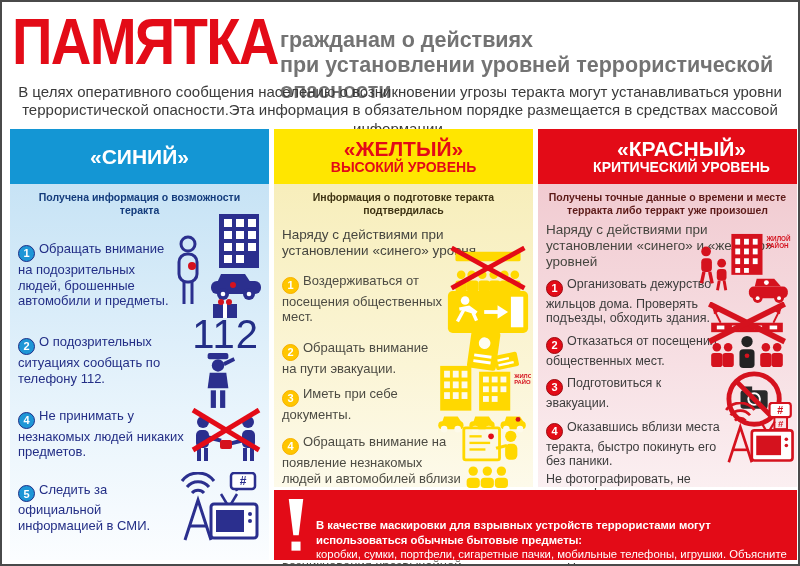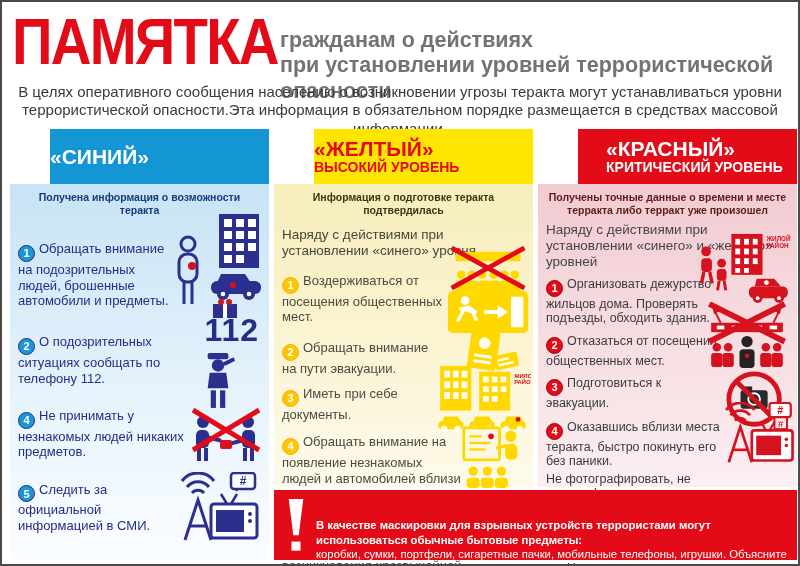"«СИНИЙ»" .band { margin-left: 40px -> none; text-align: none -> center }
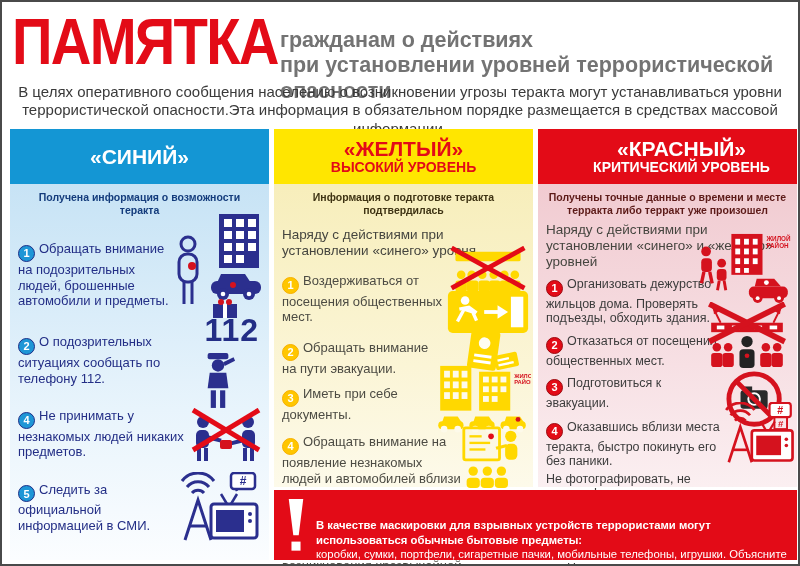"112" .phone-112 { font-size: 32px -> 40px; font-weight: bold -> normal }
